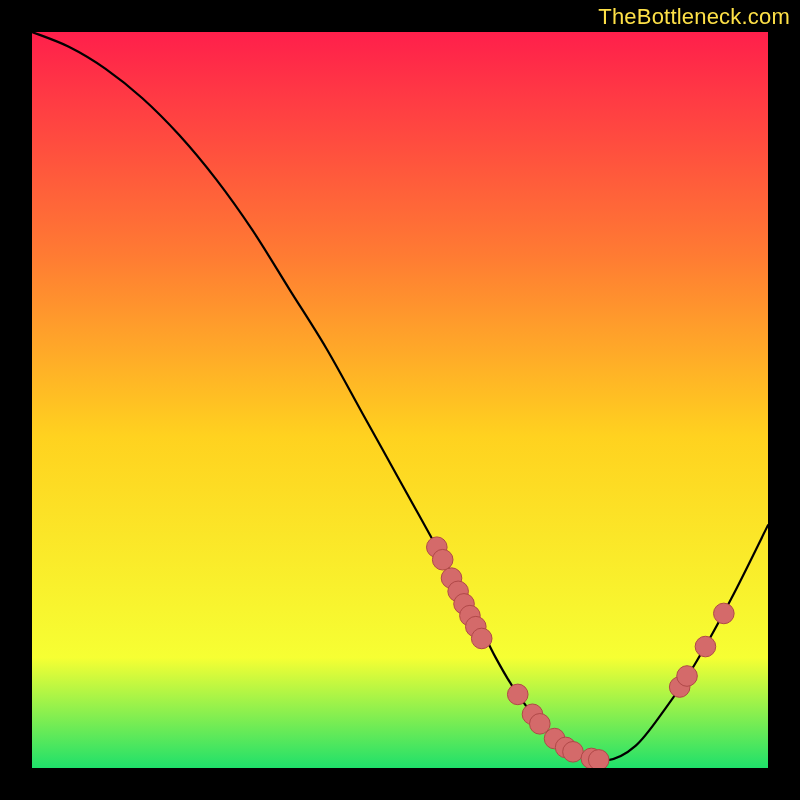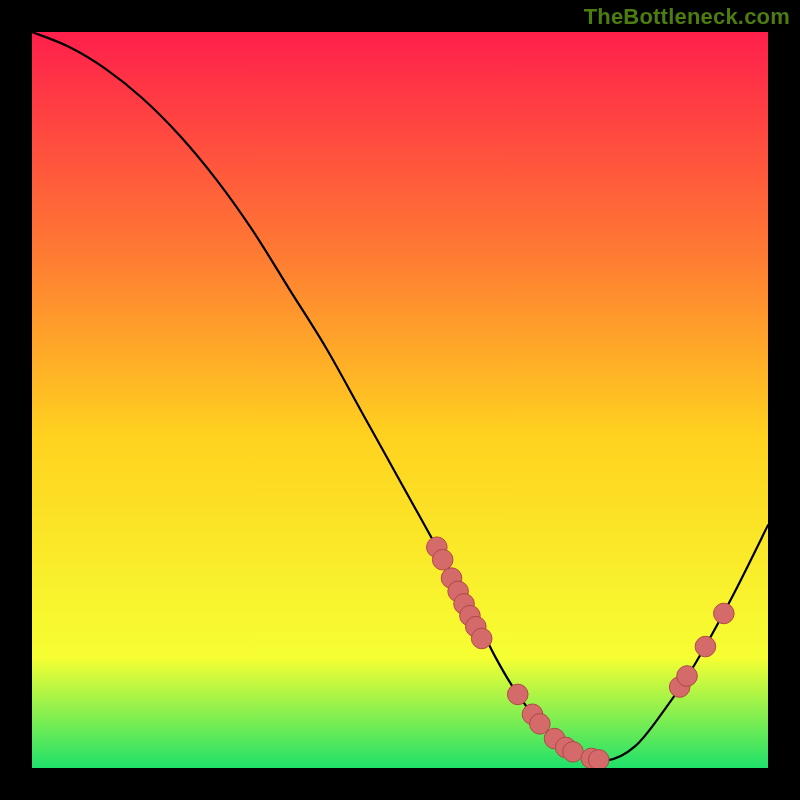"TheBottleneck.com" .attribution { color: #4d7c0f -> #fde047; font-weight: 700 -> 400 }
